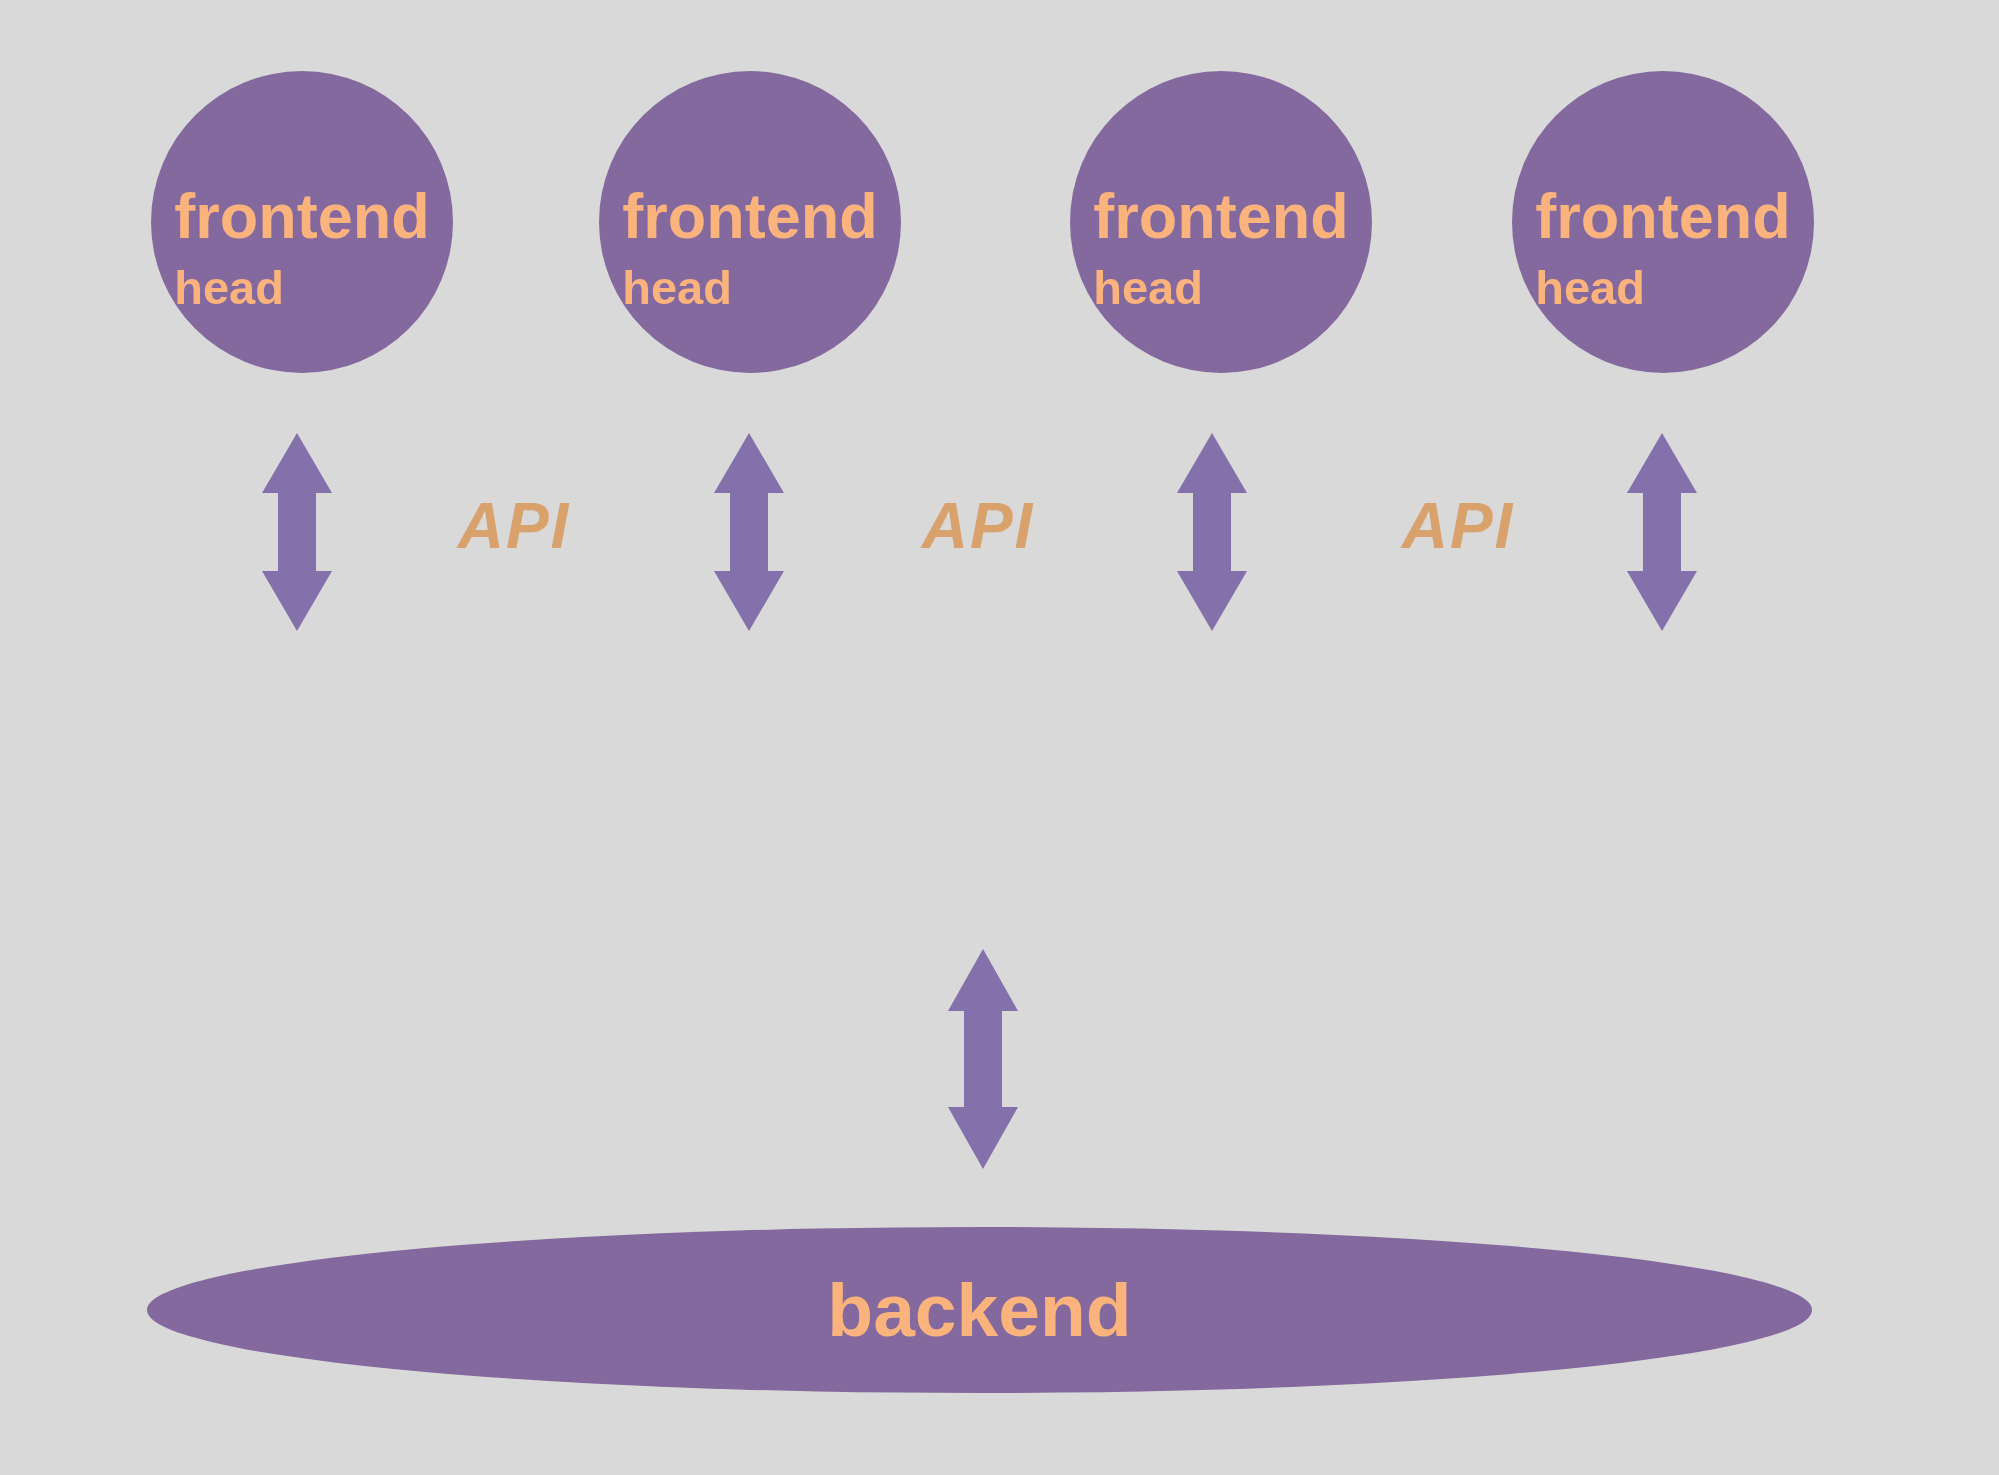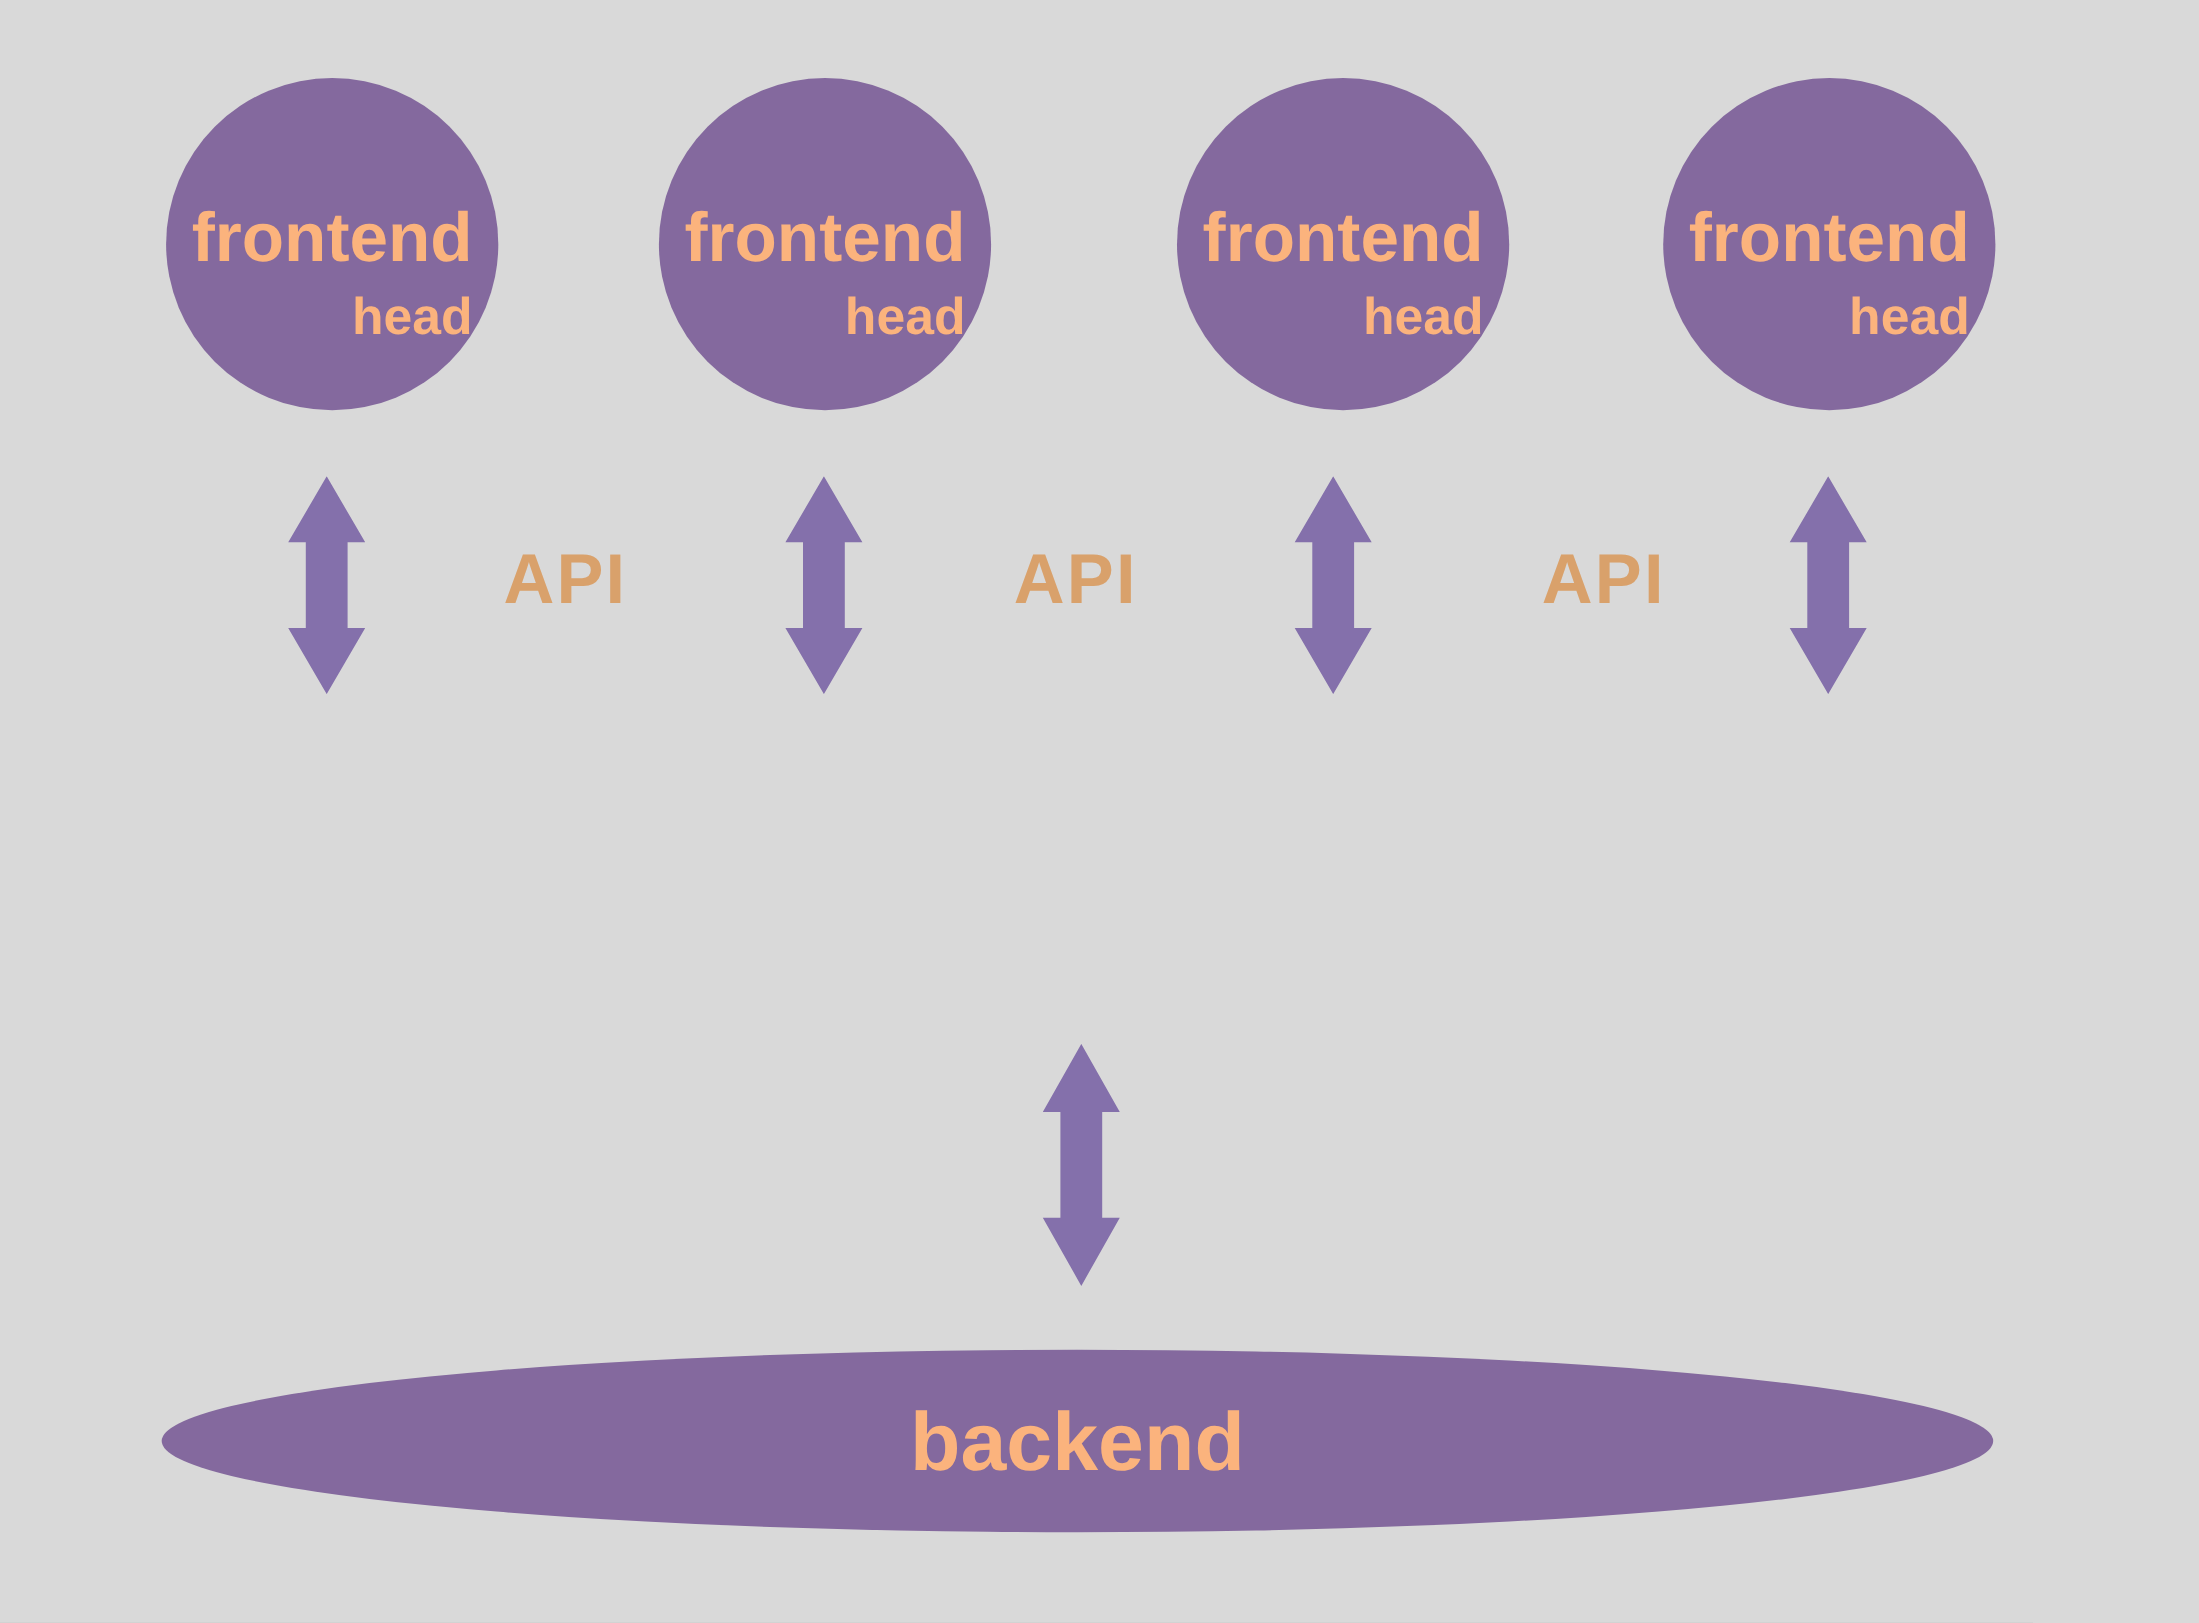"frontend" .circle .inner { text-align: right -> left }
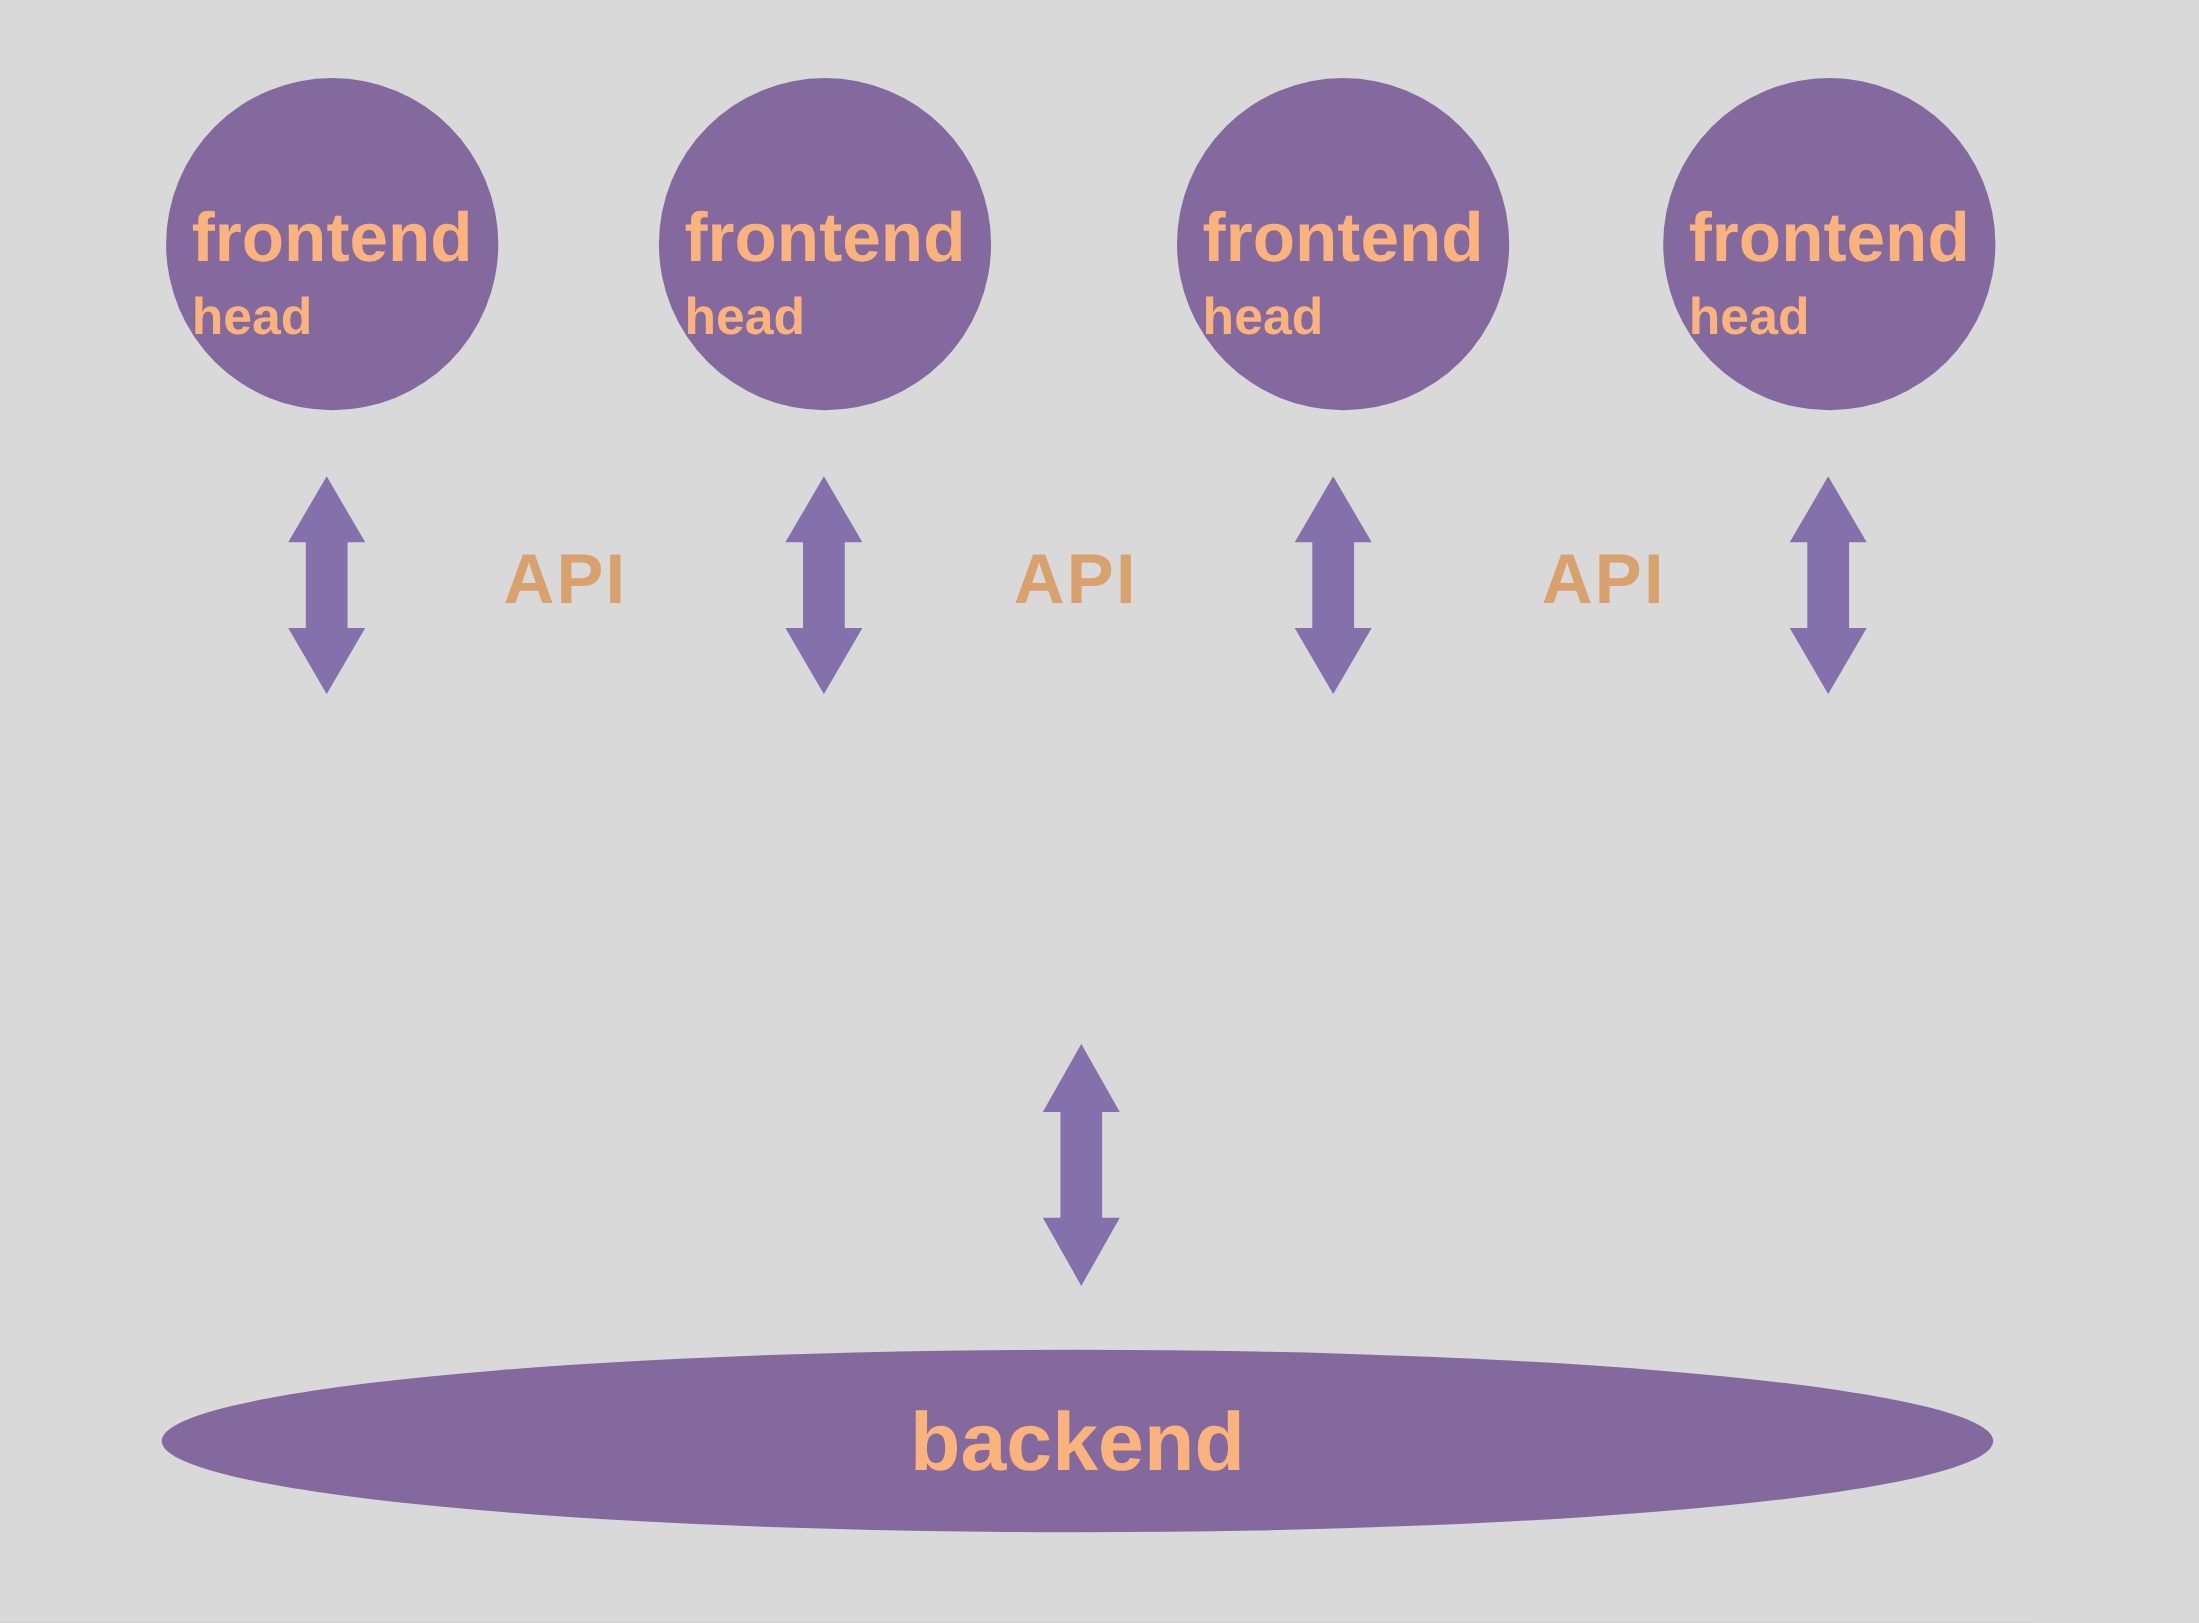"API" .api { font-style: none -> italic }
